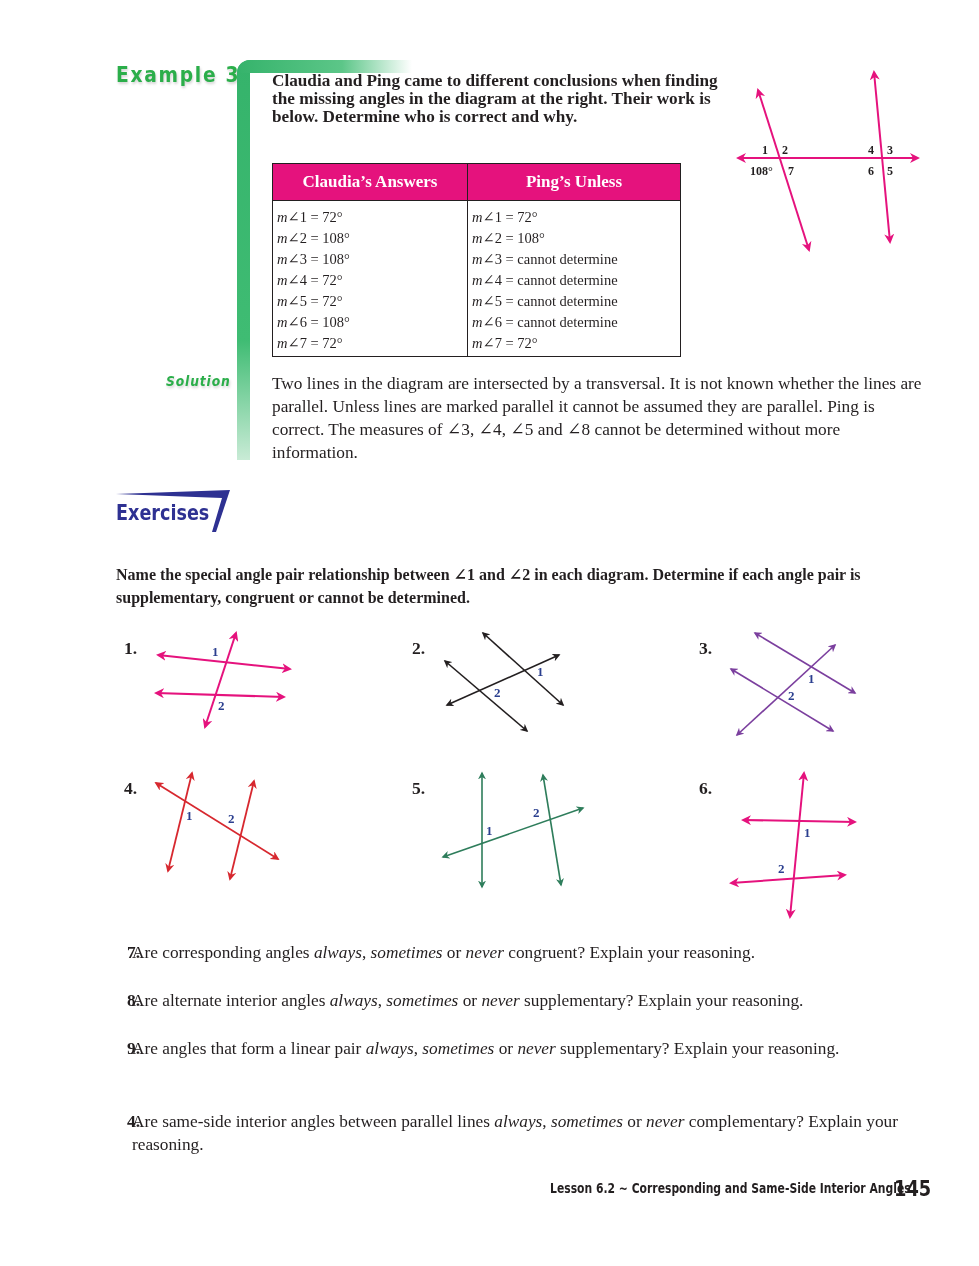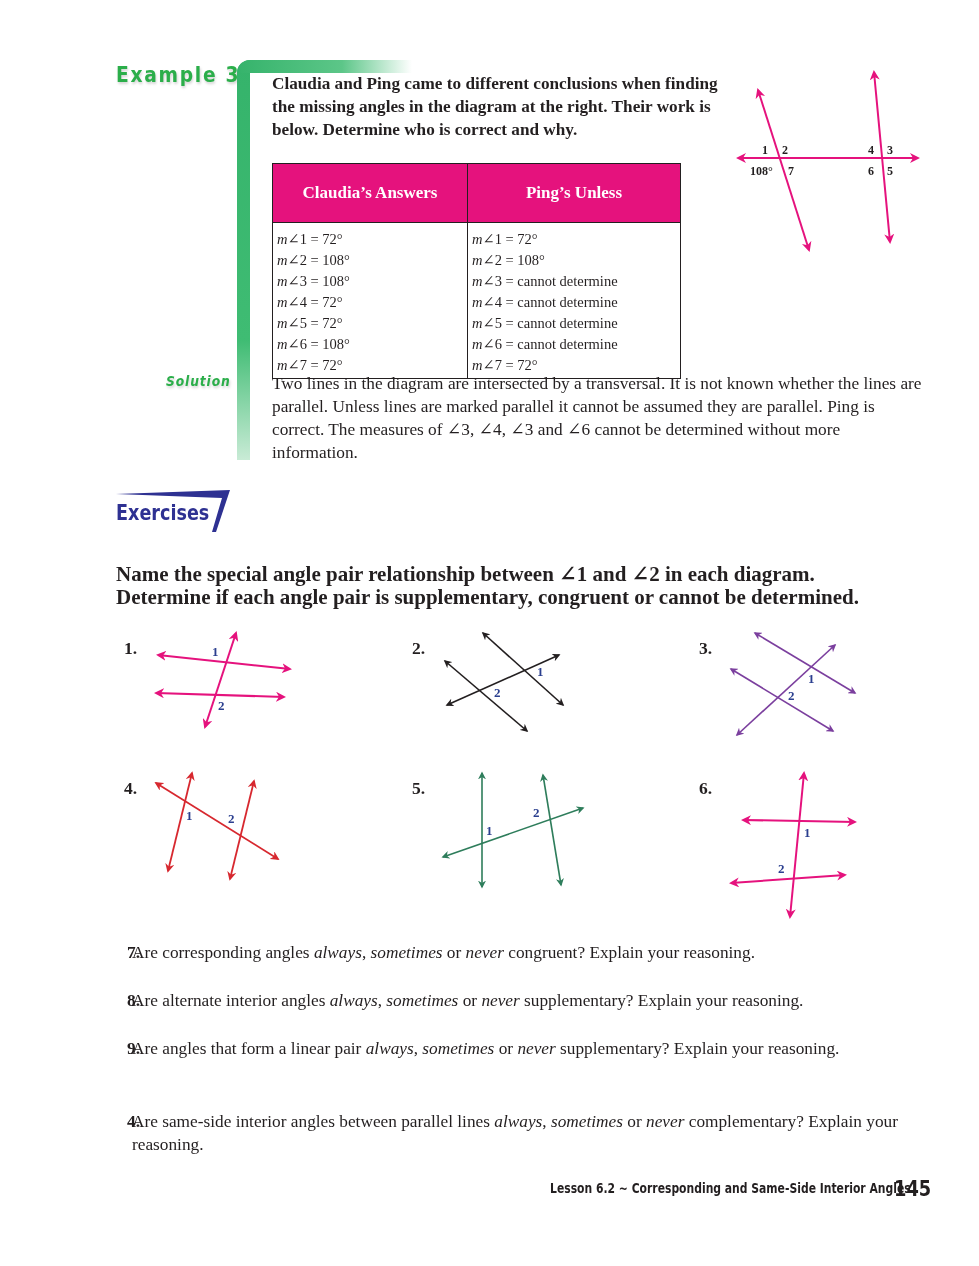"Claudia and Ping came to" .prompt { line-height: 23px -> 18px }
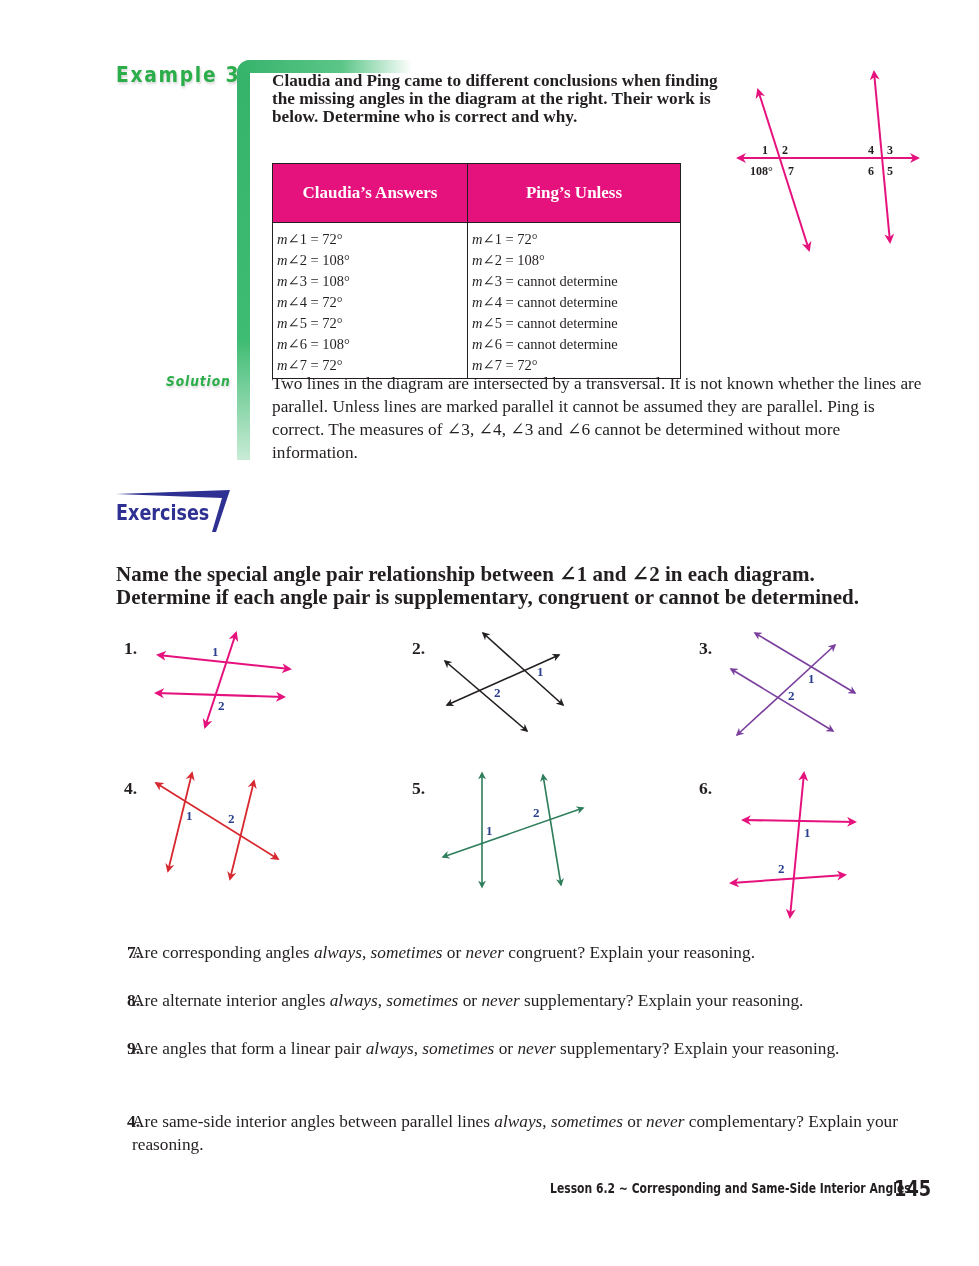"Claudia’s Answers" table.answers th { padding: 16px -> 5px }
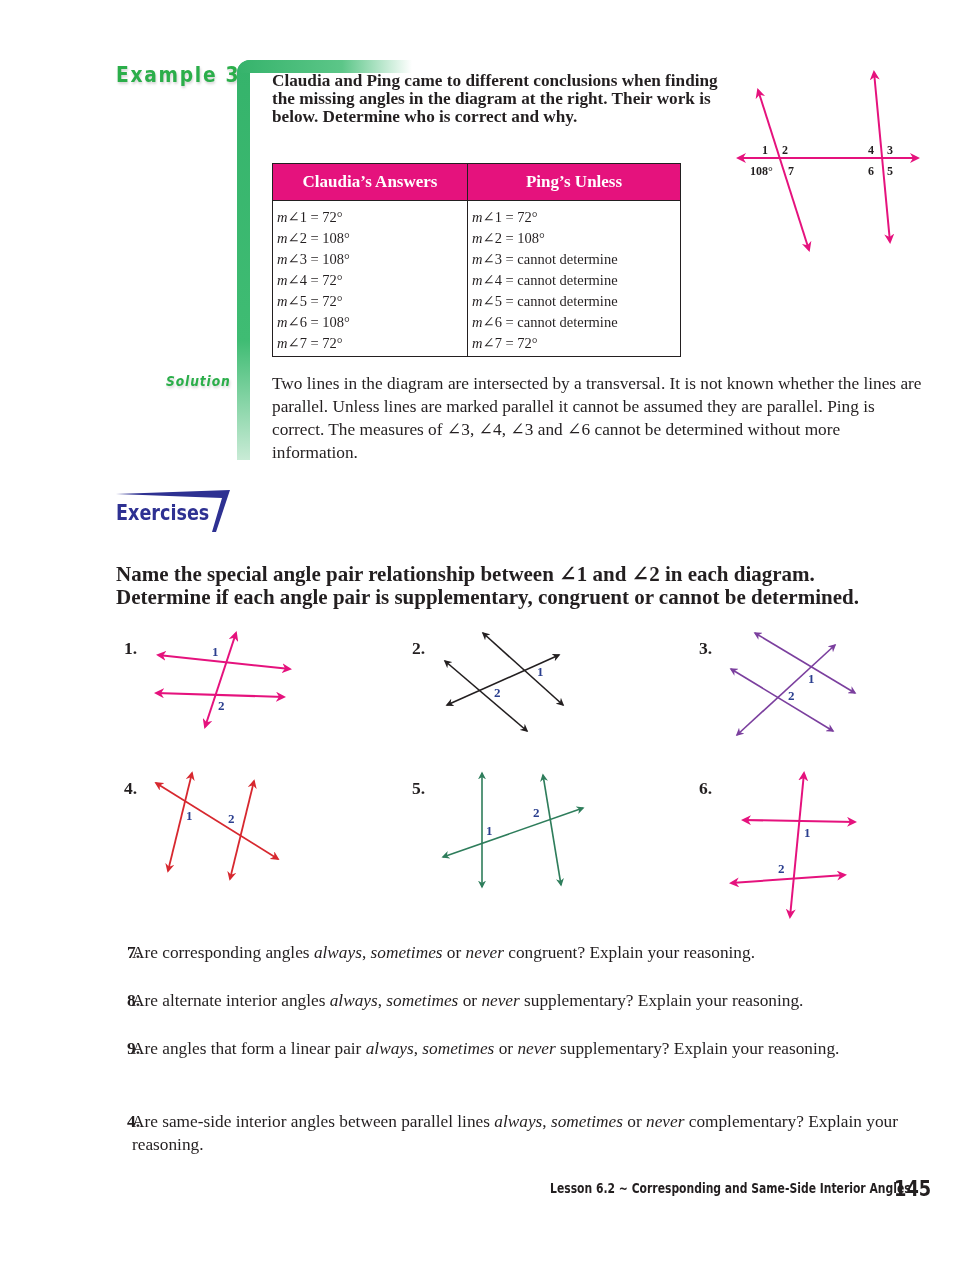"Two lines in the diagram" div.abs { text: 3 and ∠6 -> 5 and ∠8 }
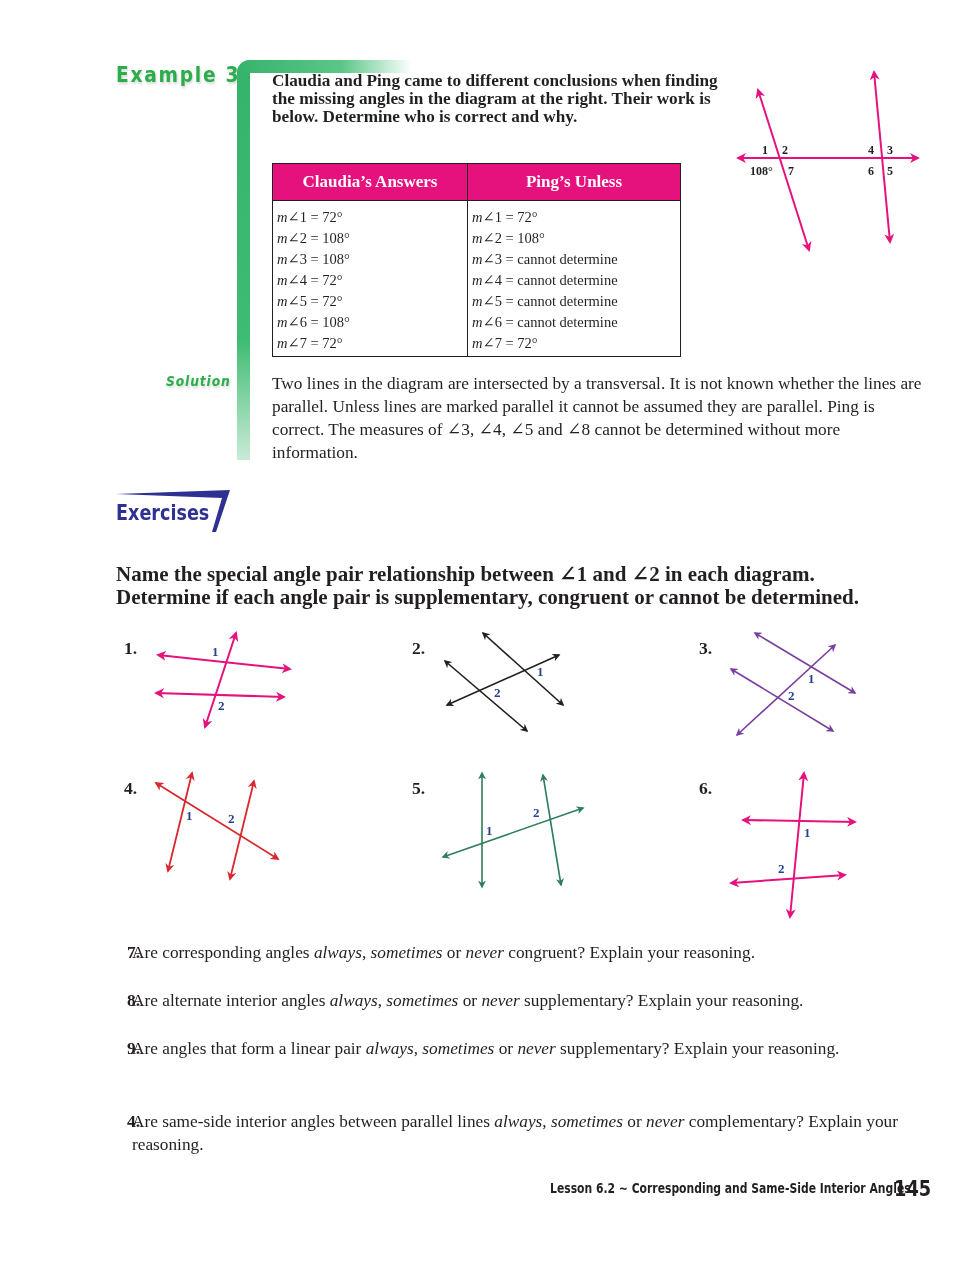"Name the special angle pair" .directions { font-size: 21px -> 16px }
